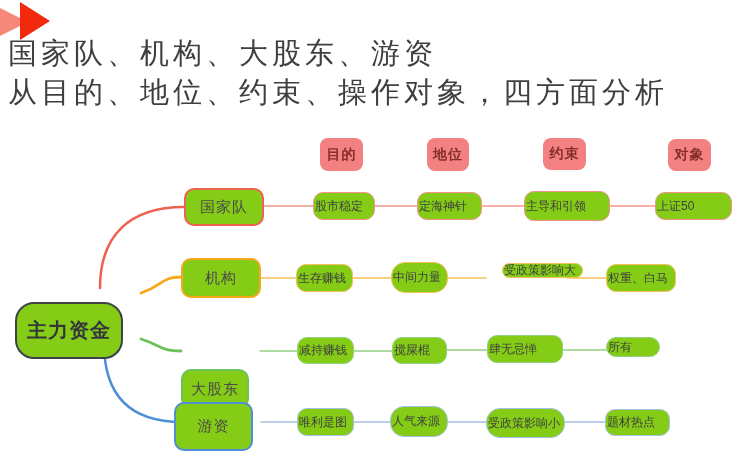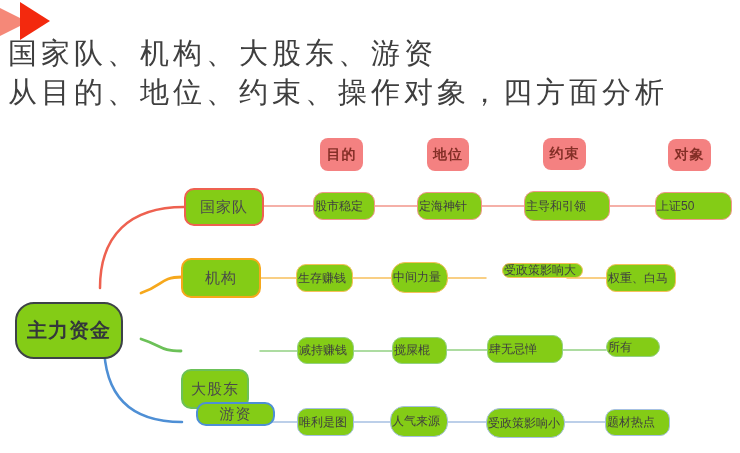"游资" div.node { height: 24px -> 49px; left: 196px -> 174px }
